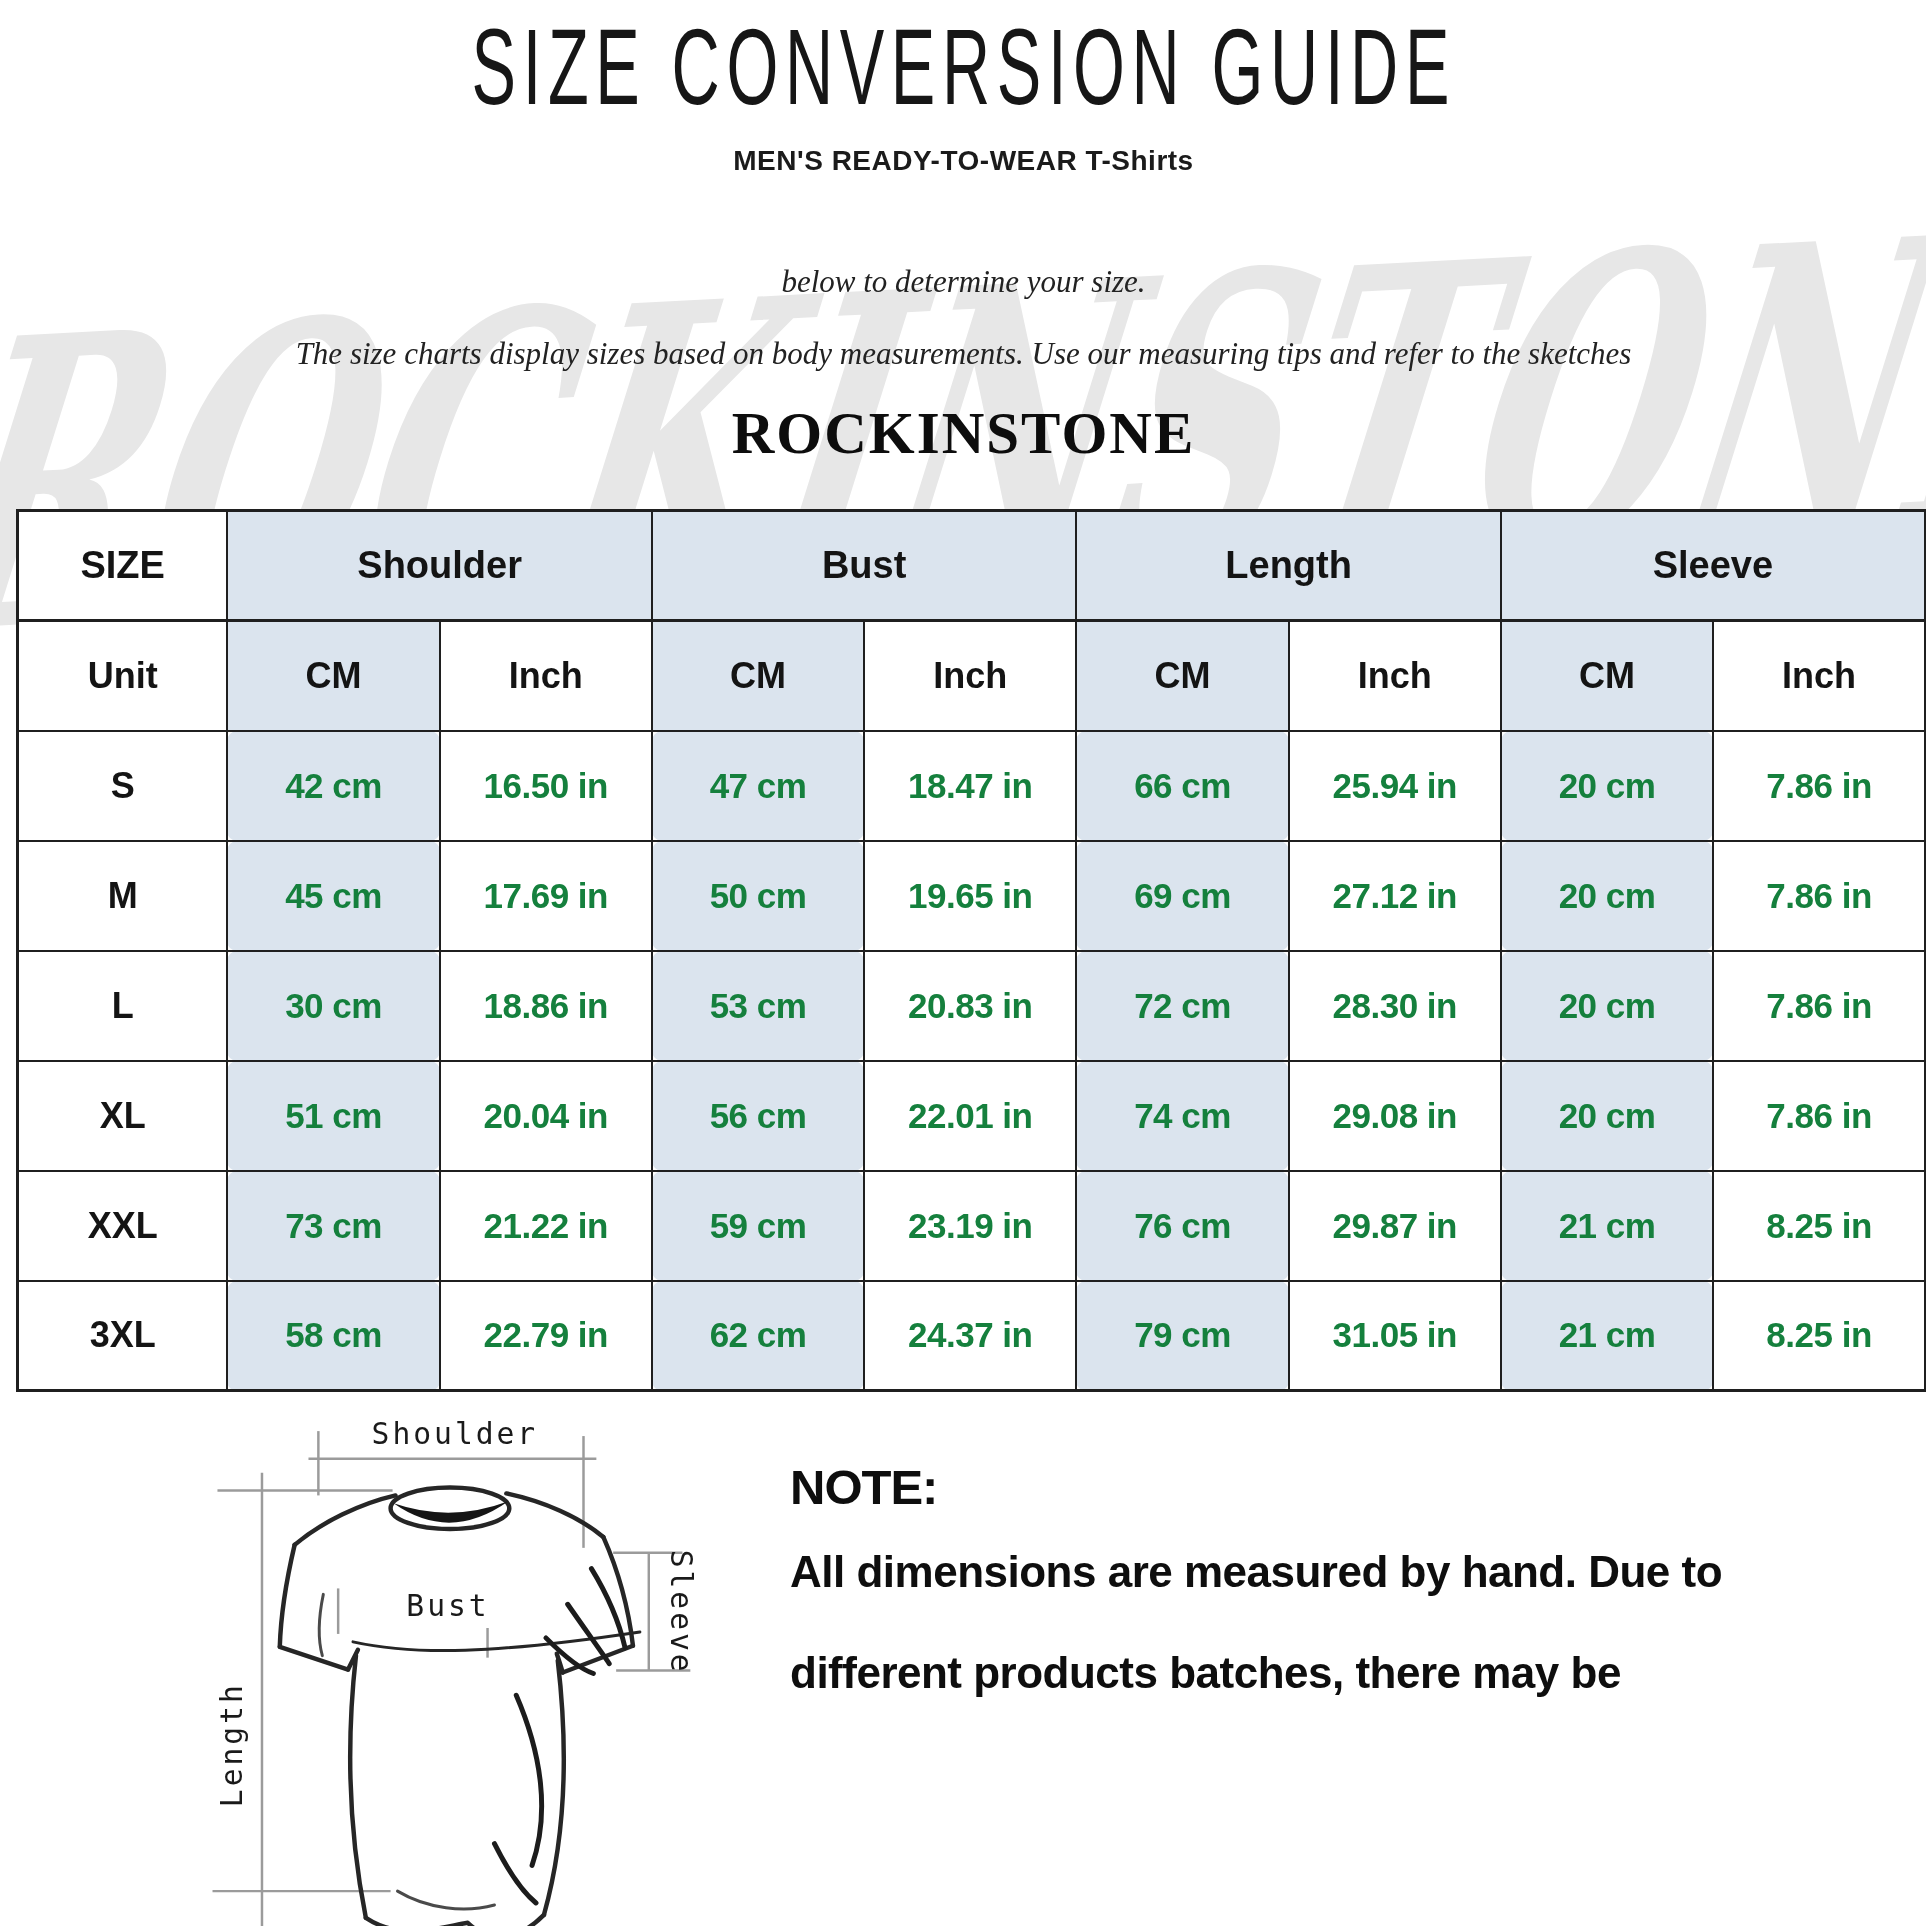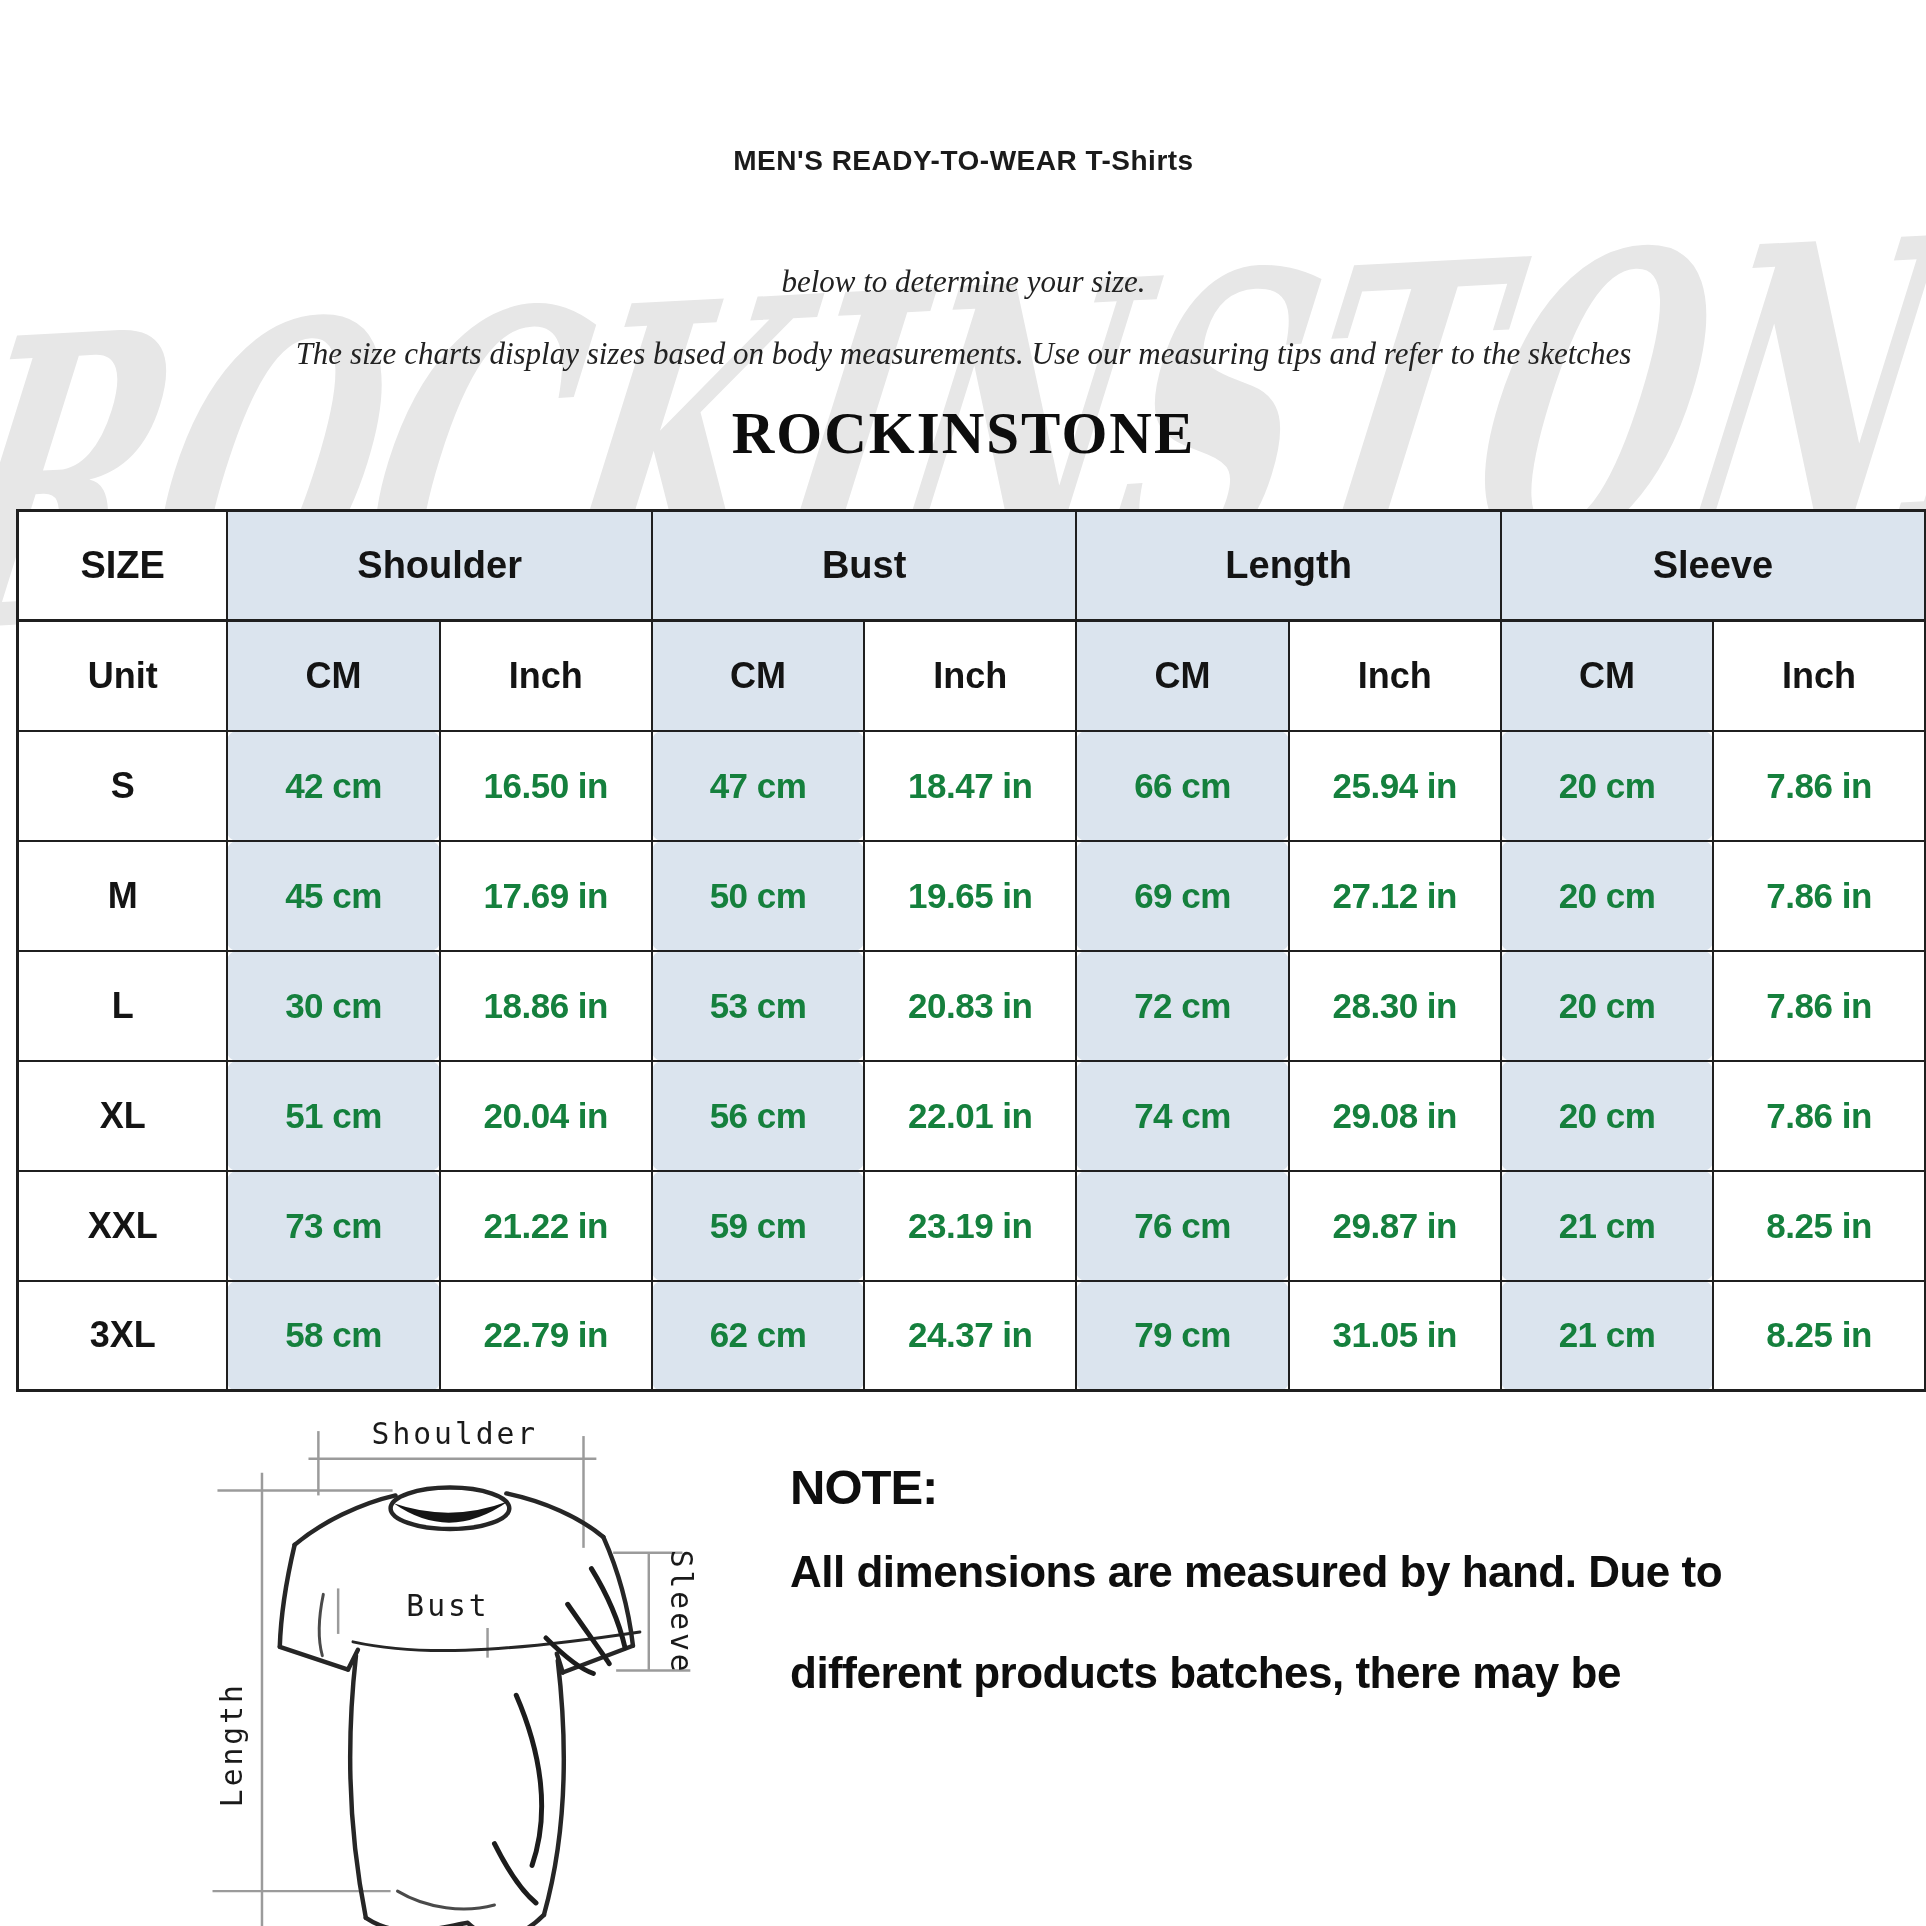"SIZE CONVERSION GUIDE" div.hdr { html: none -> <div> <span>SIZE CONVERSION GUIDE</span> </div> }
